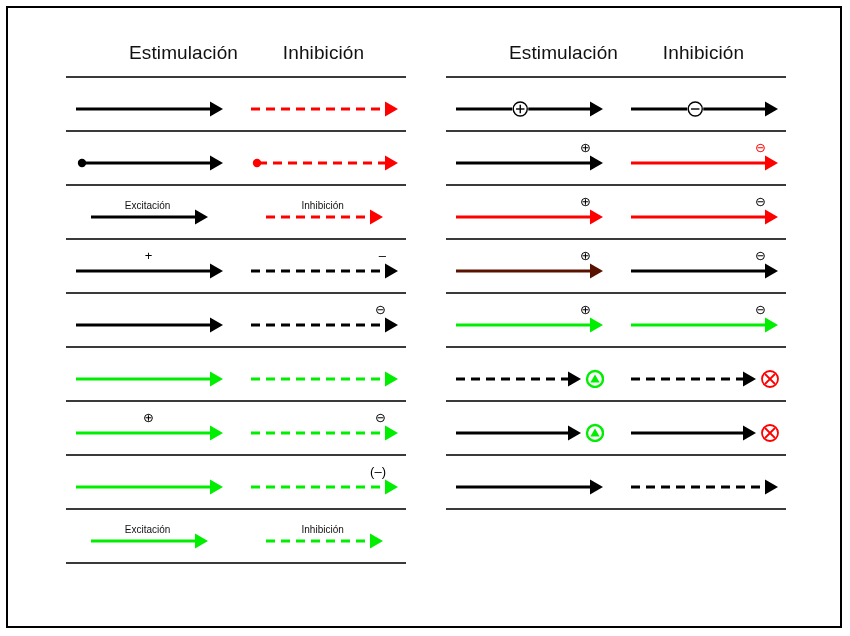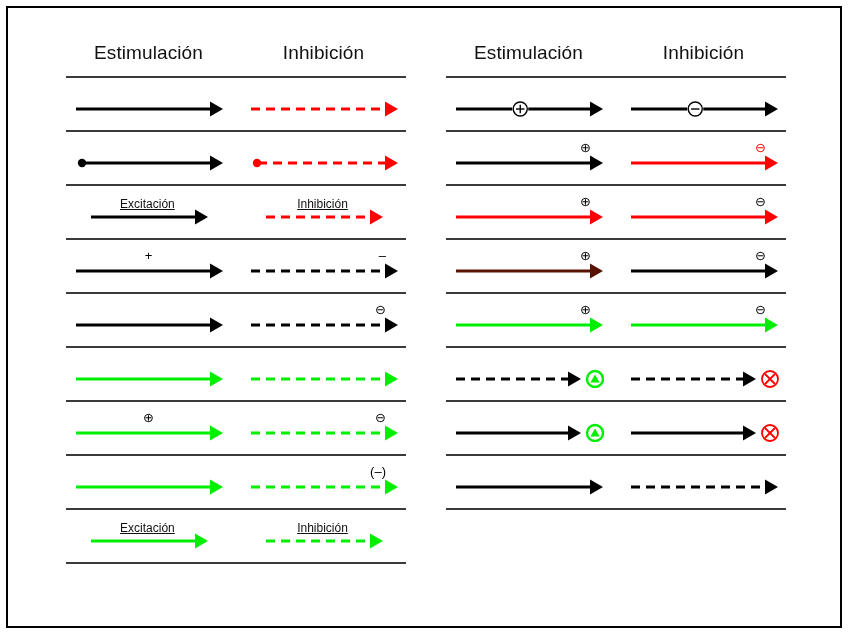"Estimulación" .col-title.c1 { left: 0 -> 7px; text-align: center -> right }
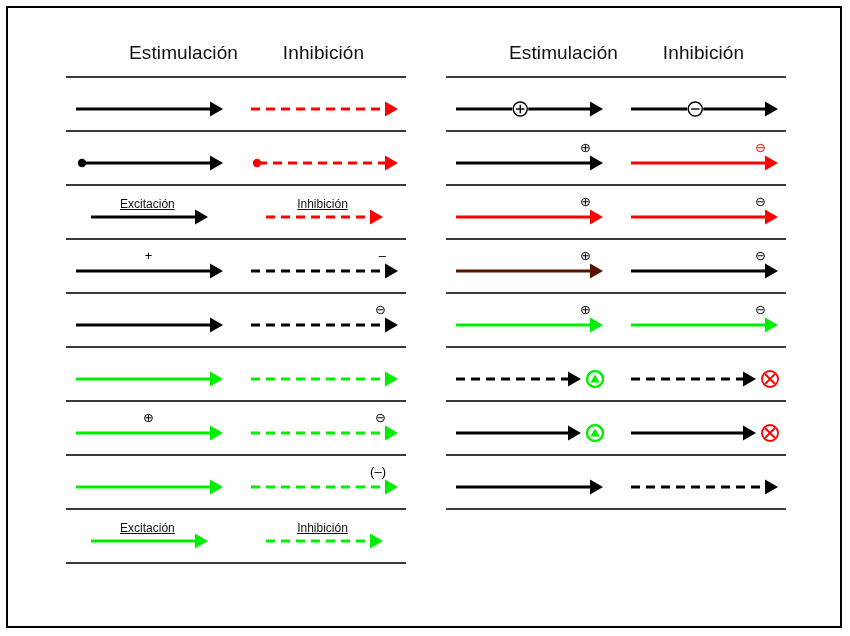"Excitación" .inline-label { font-size: 12px -> 10px; text-decoration: underline -> none }
